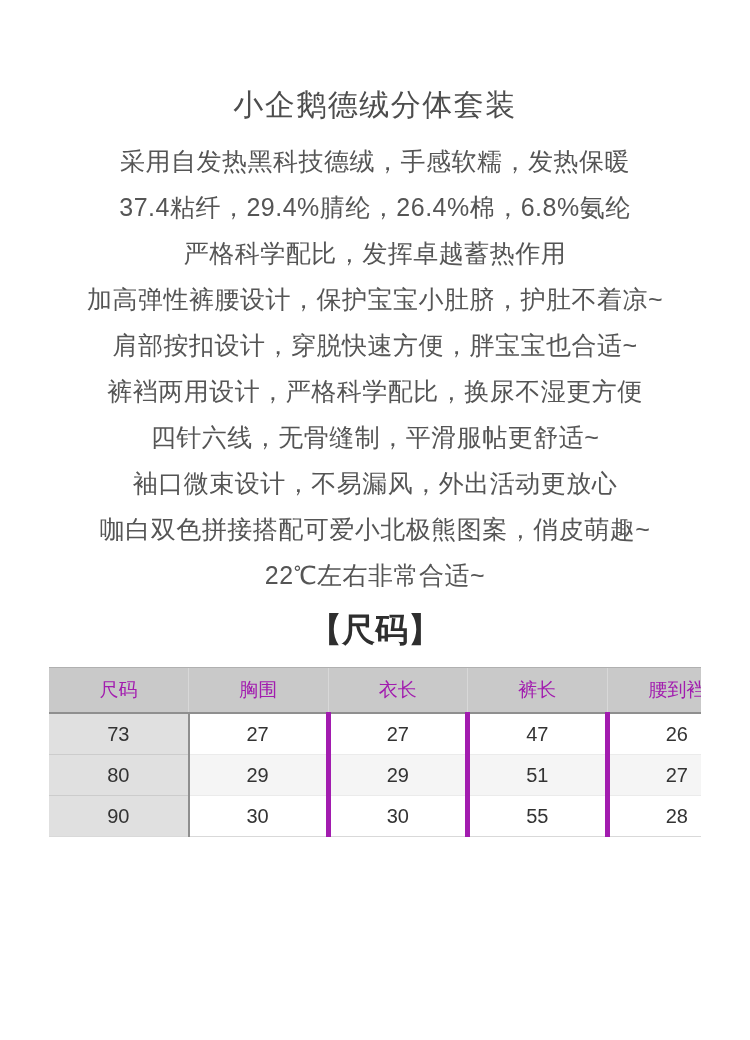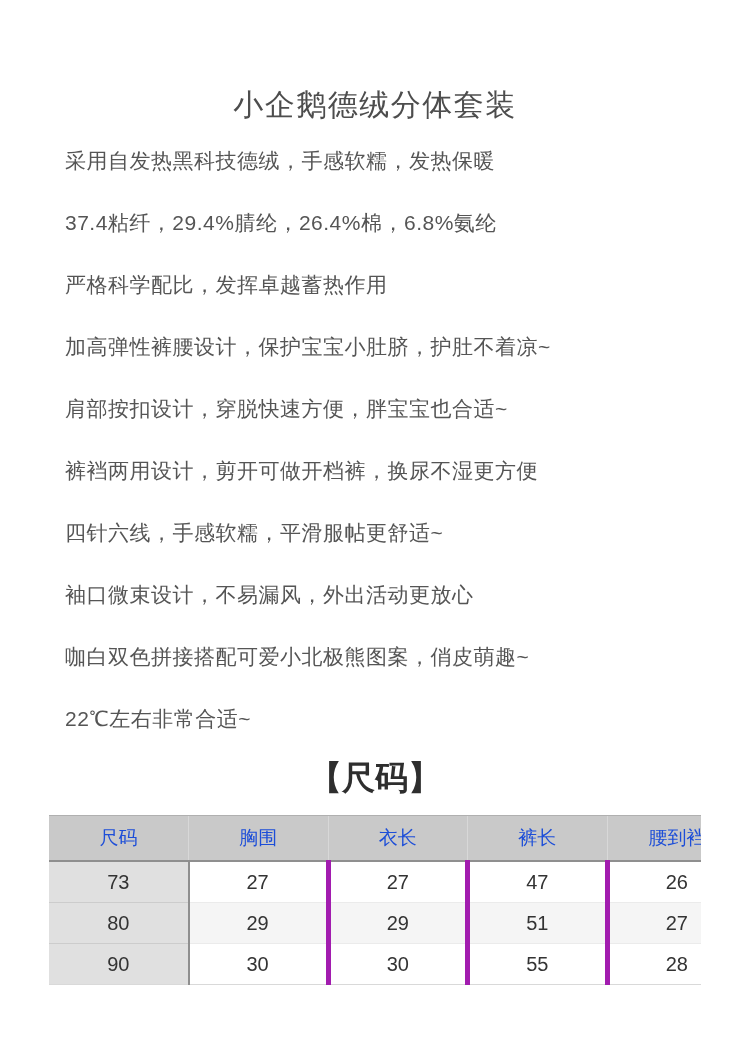"采用自发热黑科技德绒，手感软糯，发热保暖" .desc p { font-size: 21px -> 25px; margin: 16px -> 0; text-align: left -> center }
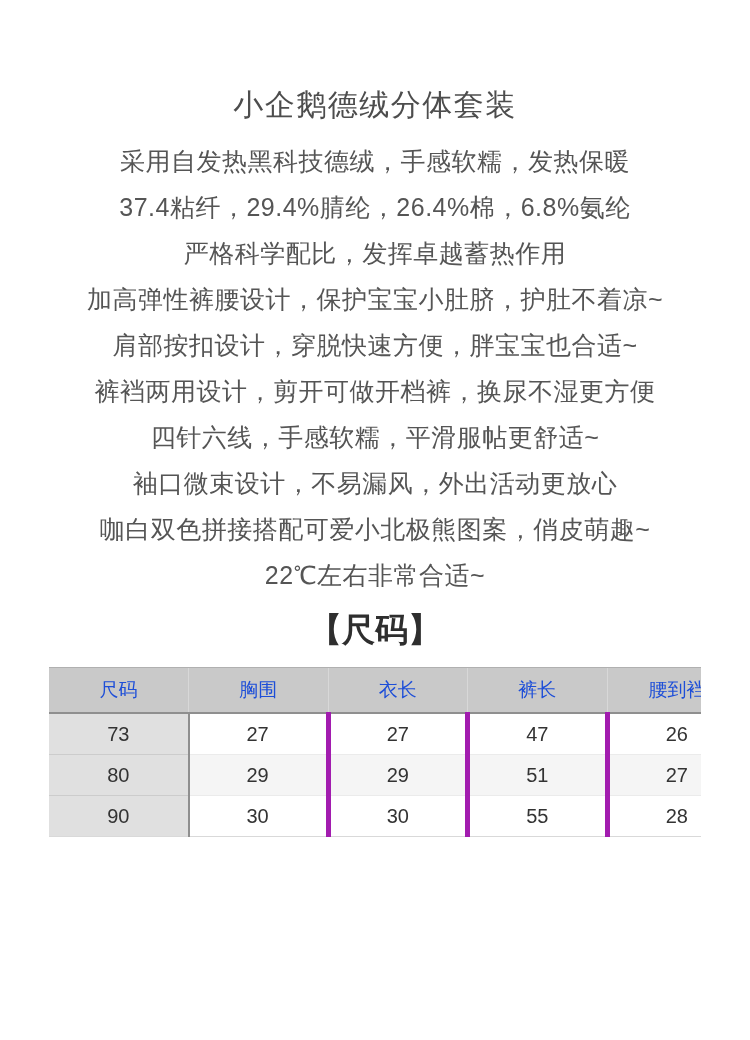"裤裆两用设计，剪开可做开档裤，换尿不湿更方便" p { text: 剪开可做开档裤 -> 严格科学配比 }
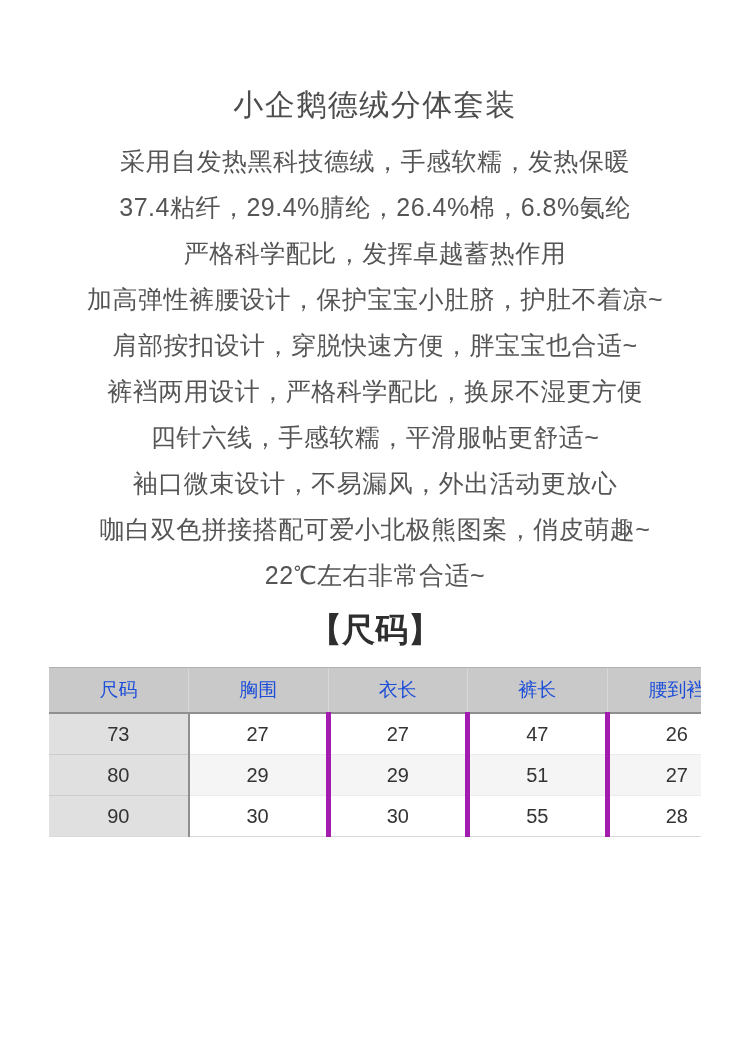"四针六线，手感软糯，平滑服帖更舒适~" p { text: 手感软糯 -> 无骨缝制 }
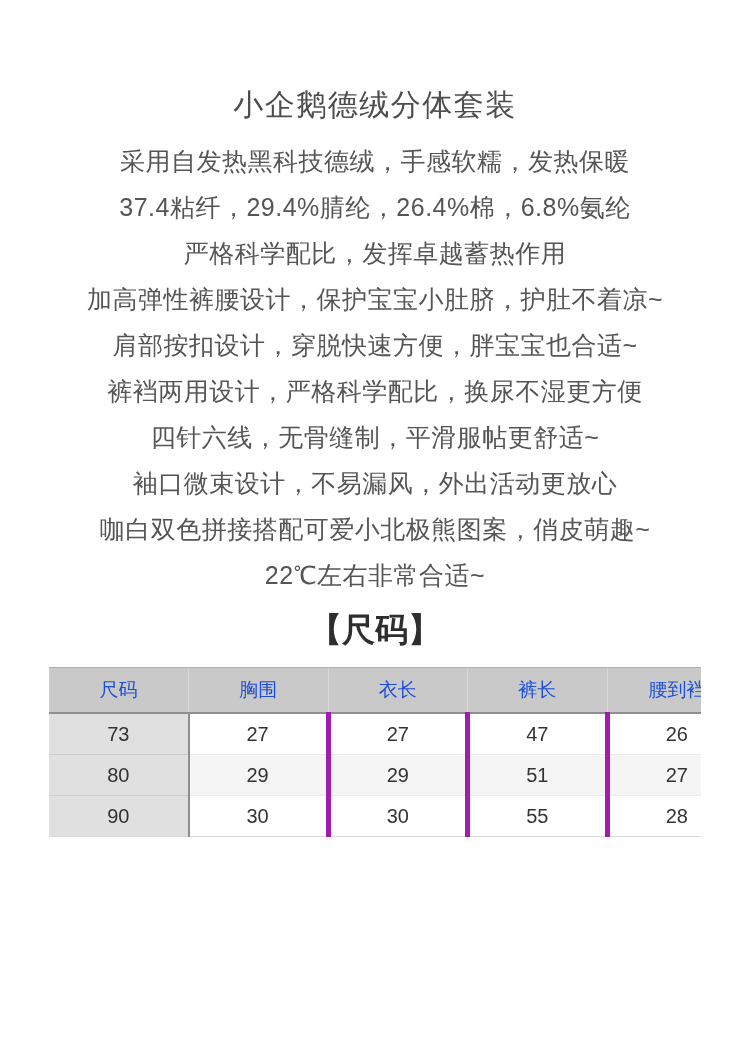"尺码" .size-table th { color: #1d4ed8 -> #a21caf }
